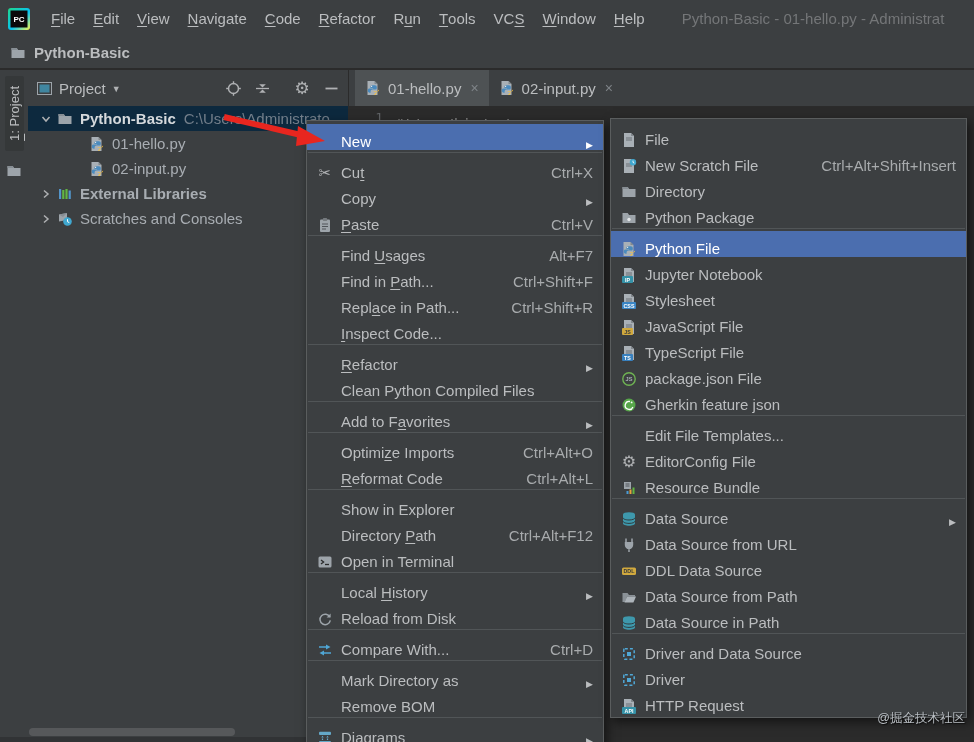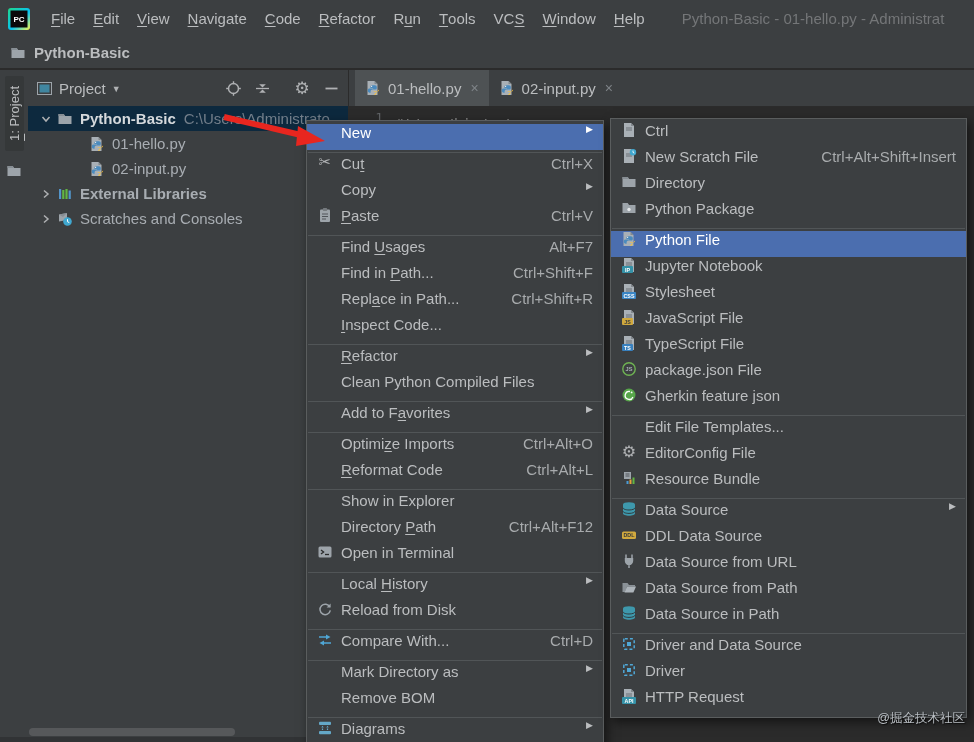"New" .mi { align-items: flex-start -> flex-end }
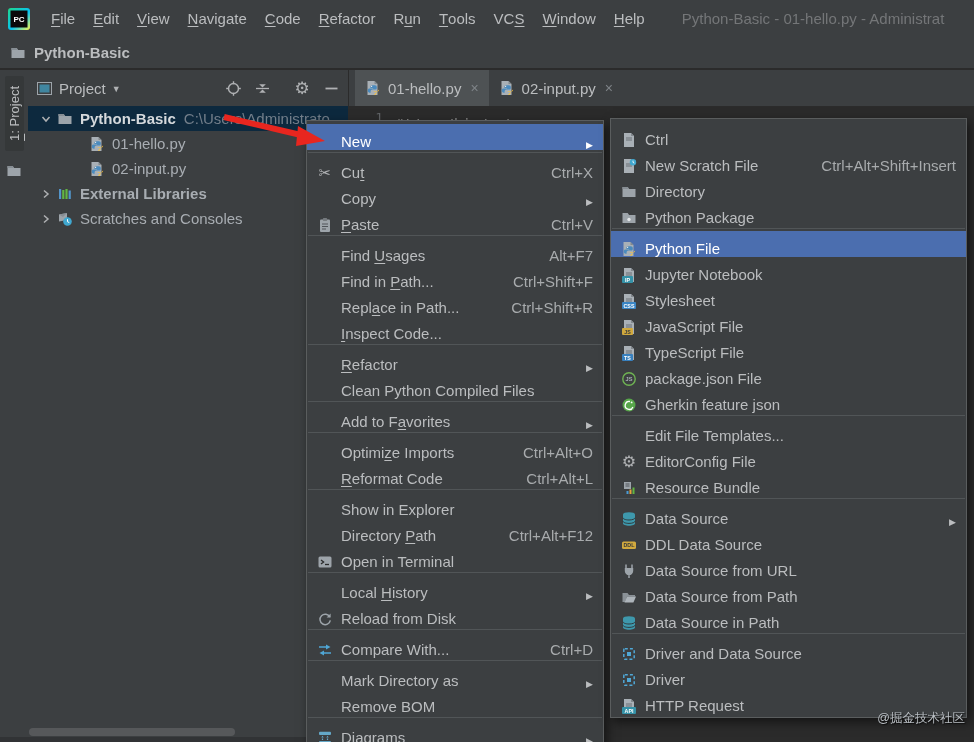"Ctrl" span.mi-lb { text: Ctrl -> File }
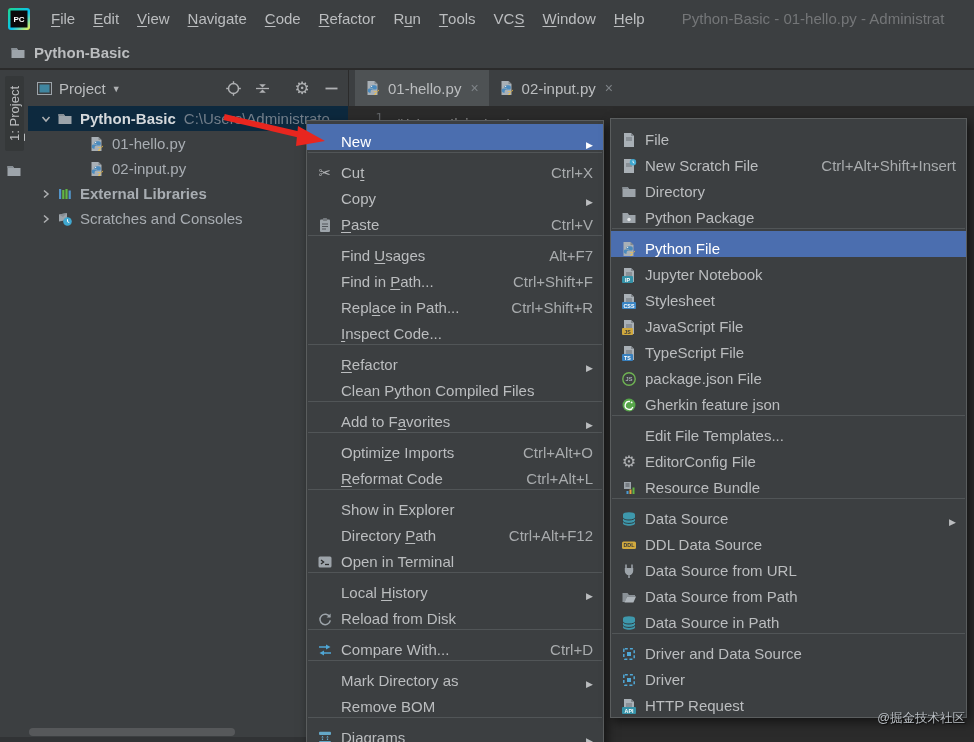"DDL Data Source" div.mi { order: before "Data Source from URL" -> after "Data Source from URL" }
